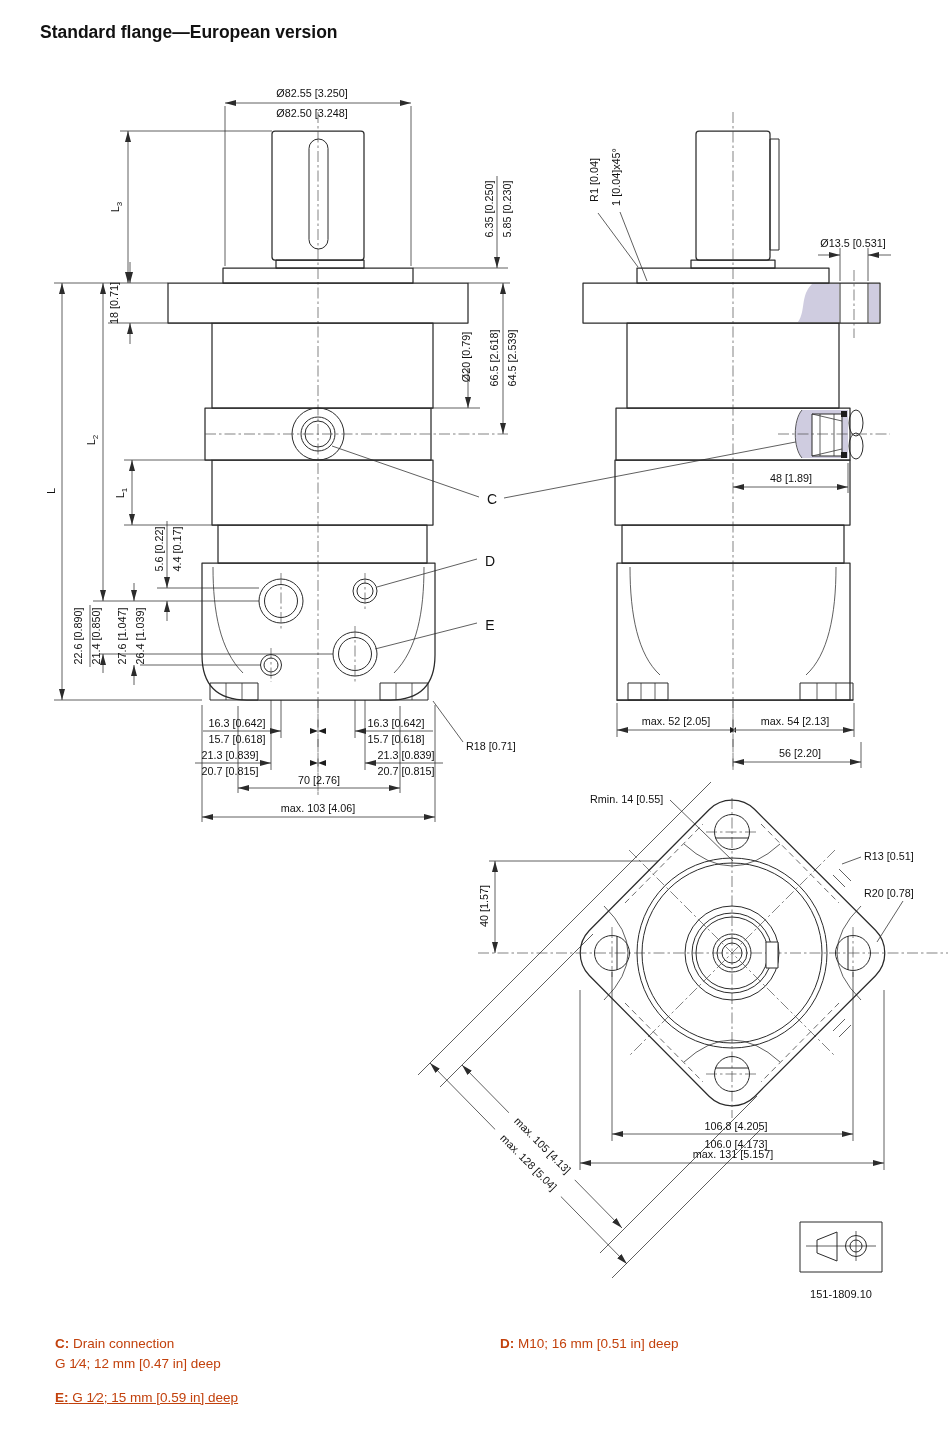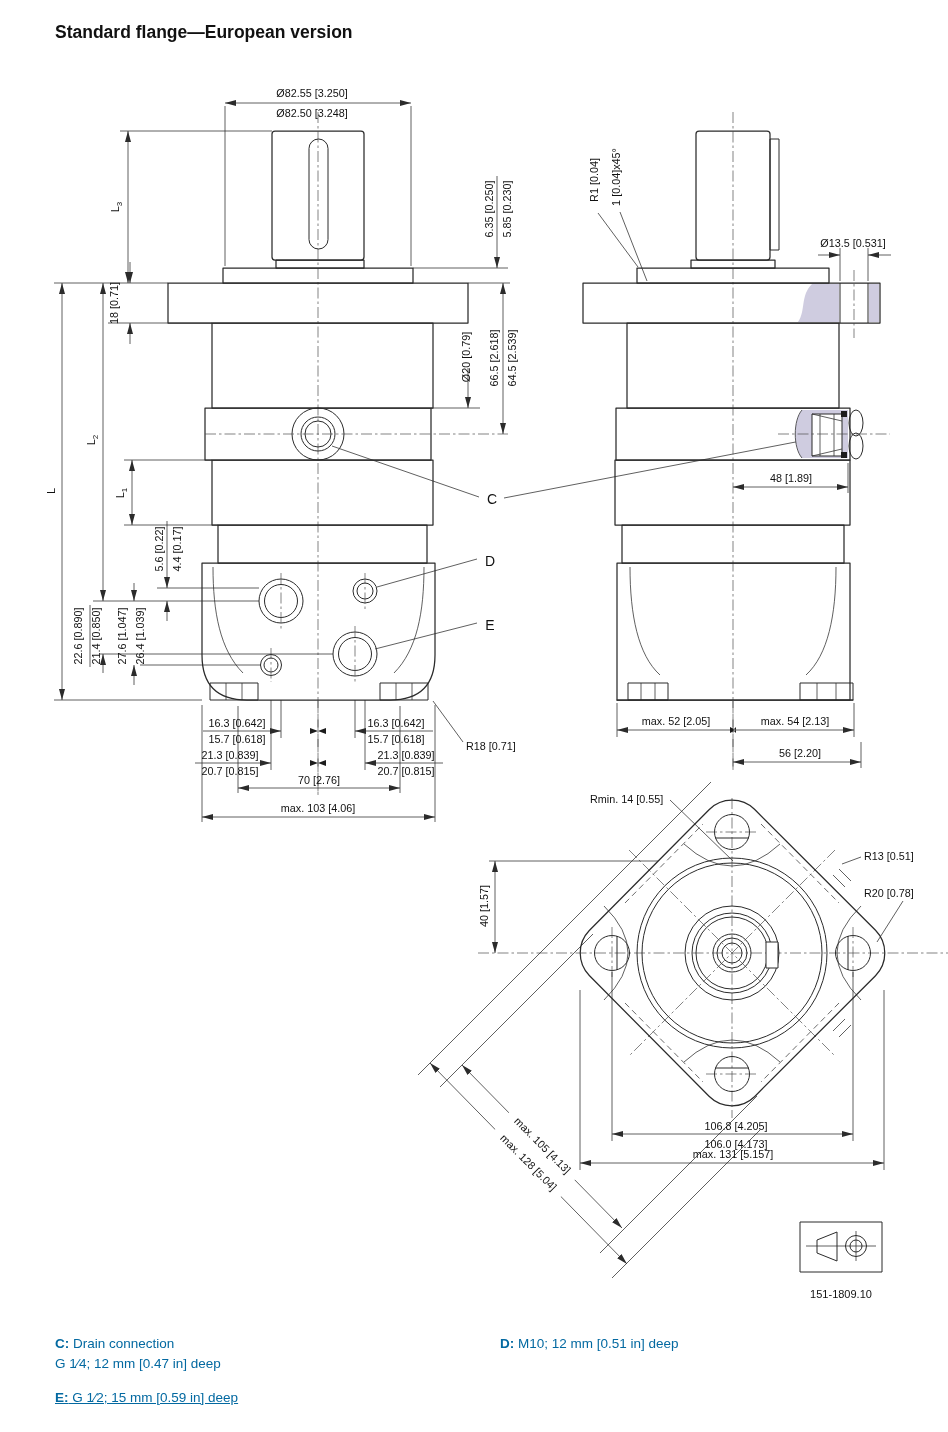"Standard flange—European version" .title { left: 55px -> 40px }
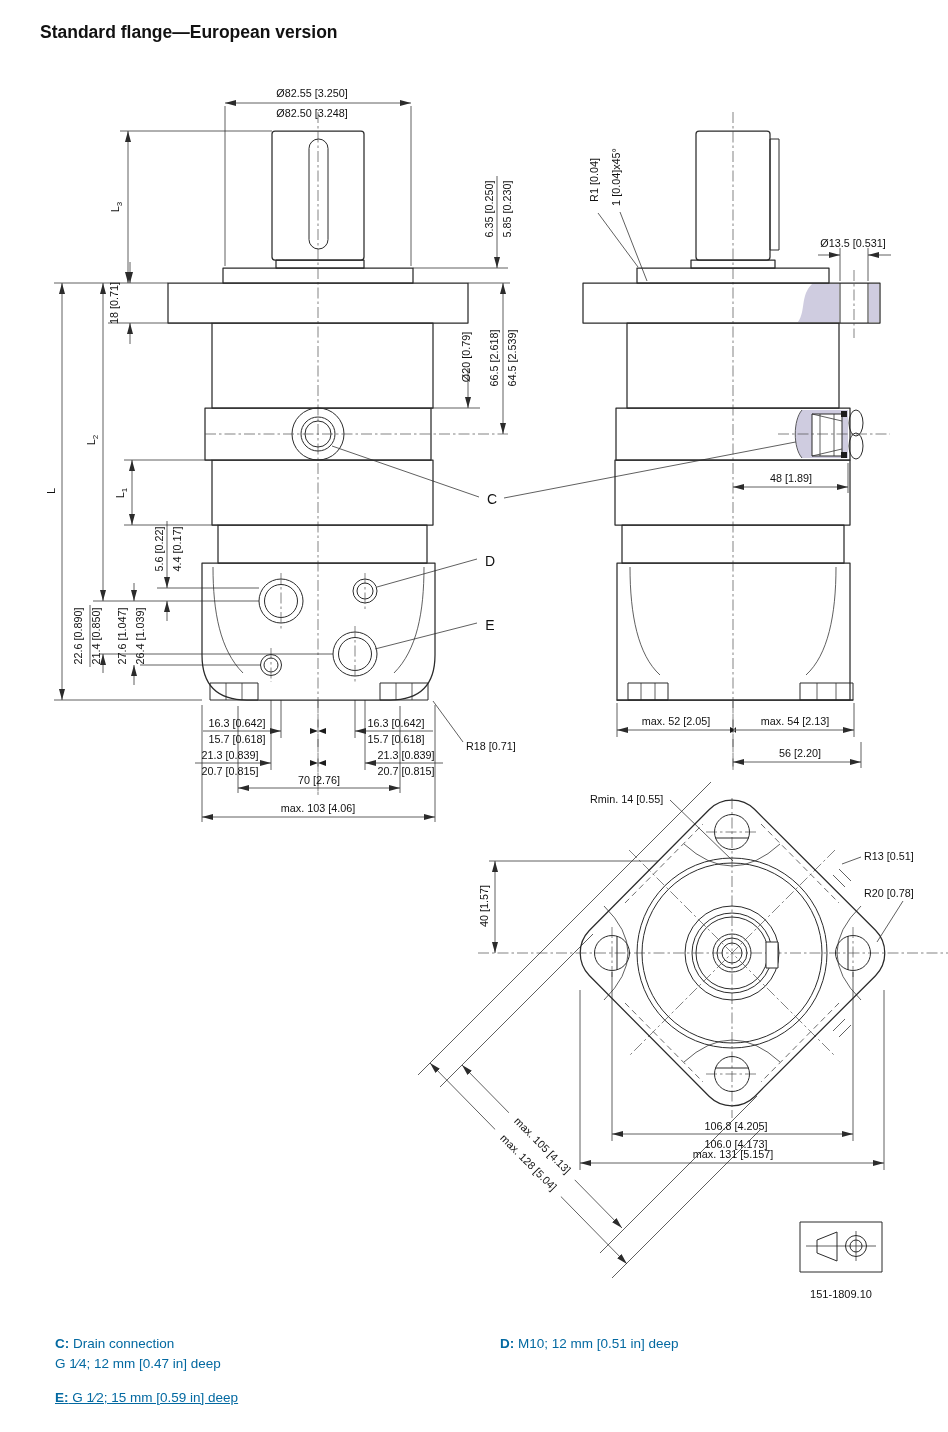"C: Drain connection" .note { color: #0369a1 -> #c2410c }
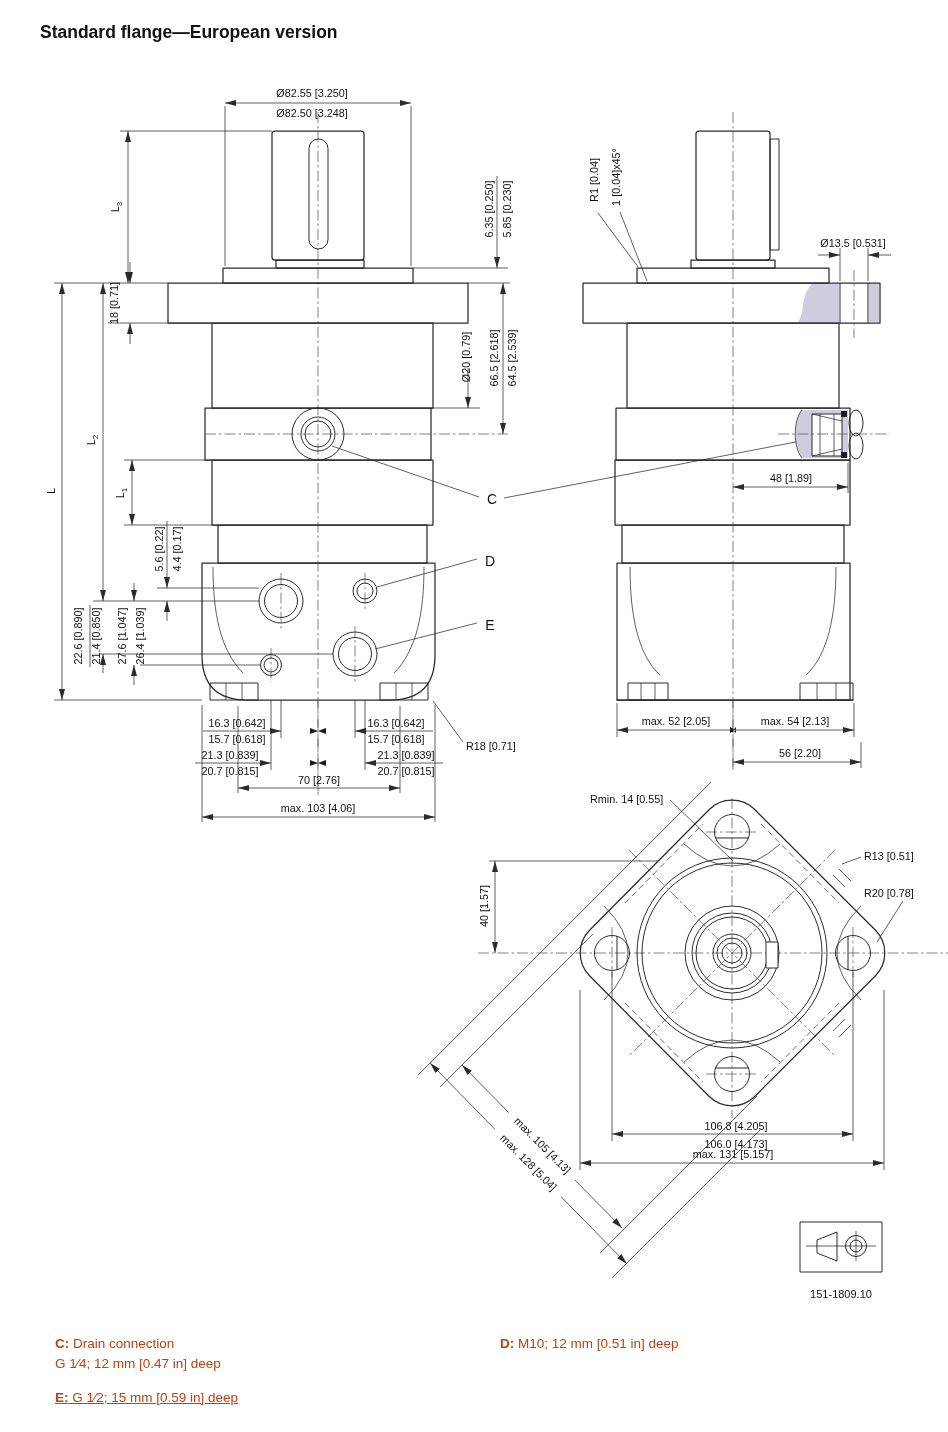"M10; 12 mm [0.51 in]" span { text: 12 -> 16 }
